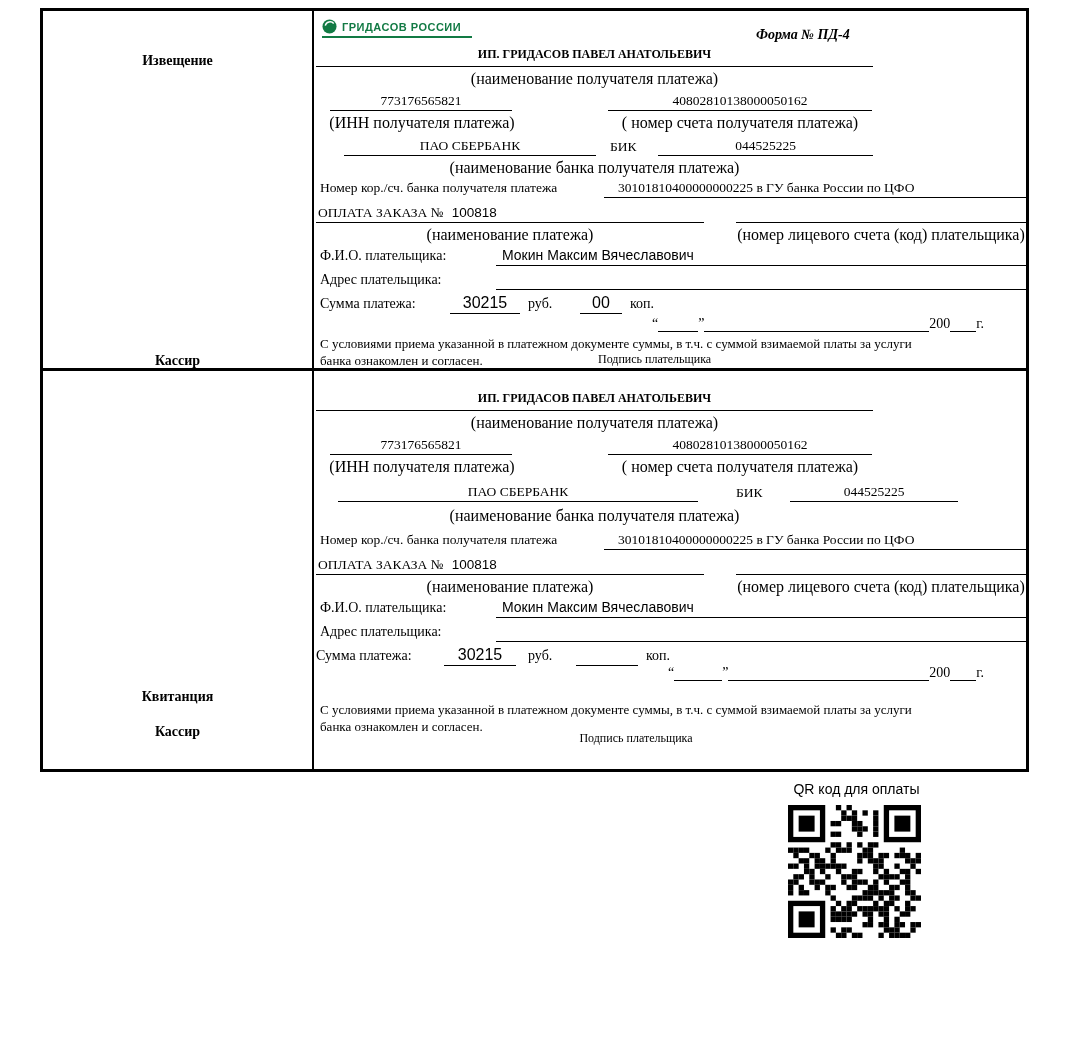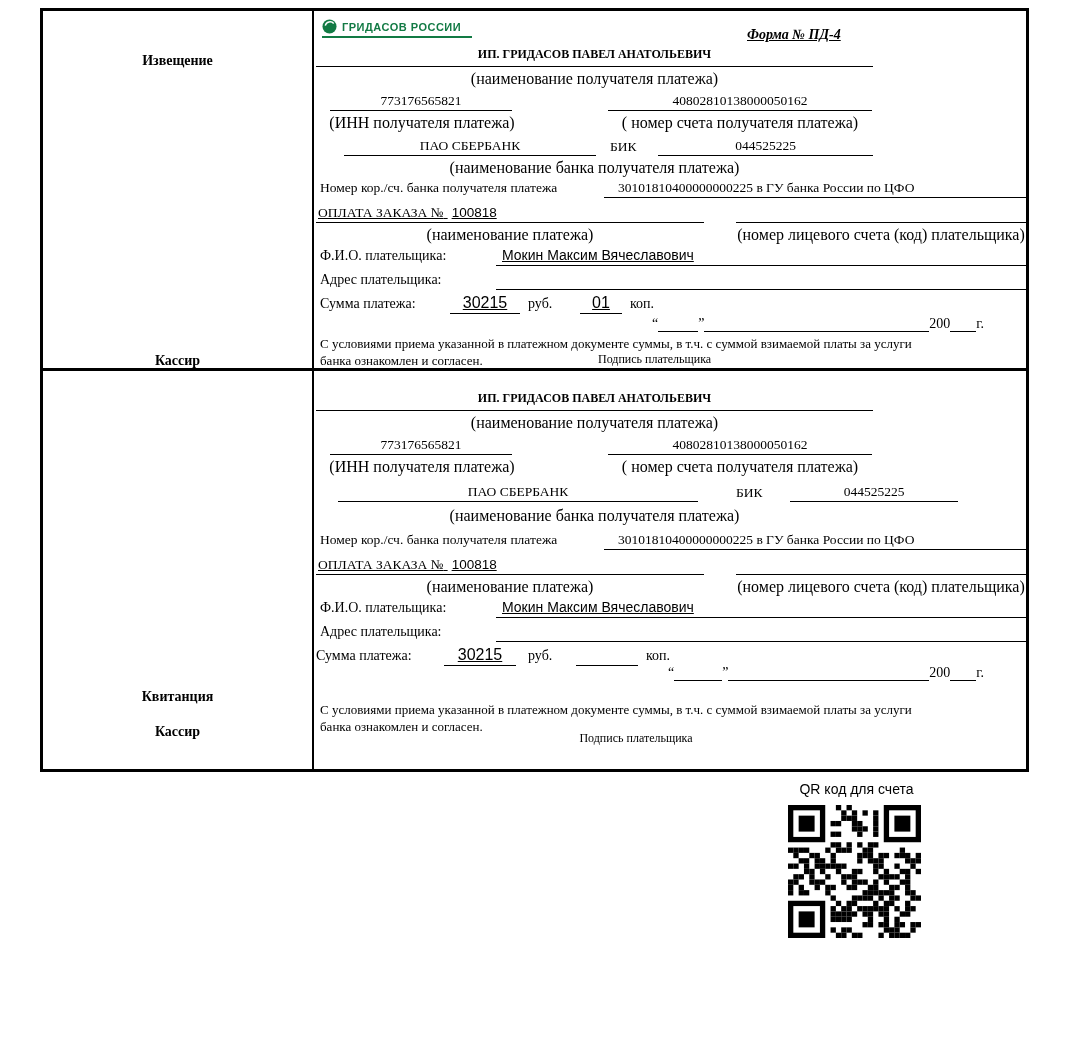"Форма № ПД-4" div.ab { left: 431px -> 440px; text-decoration: underline -> none }
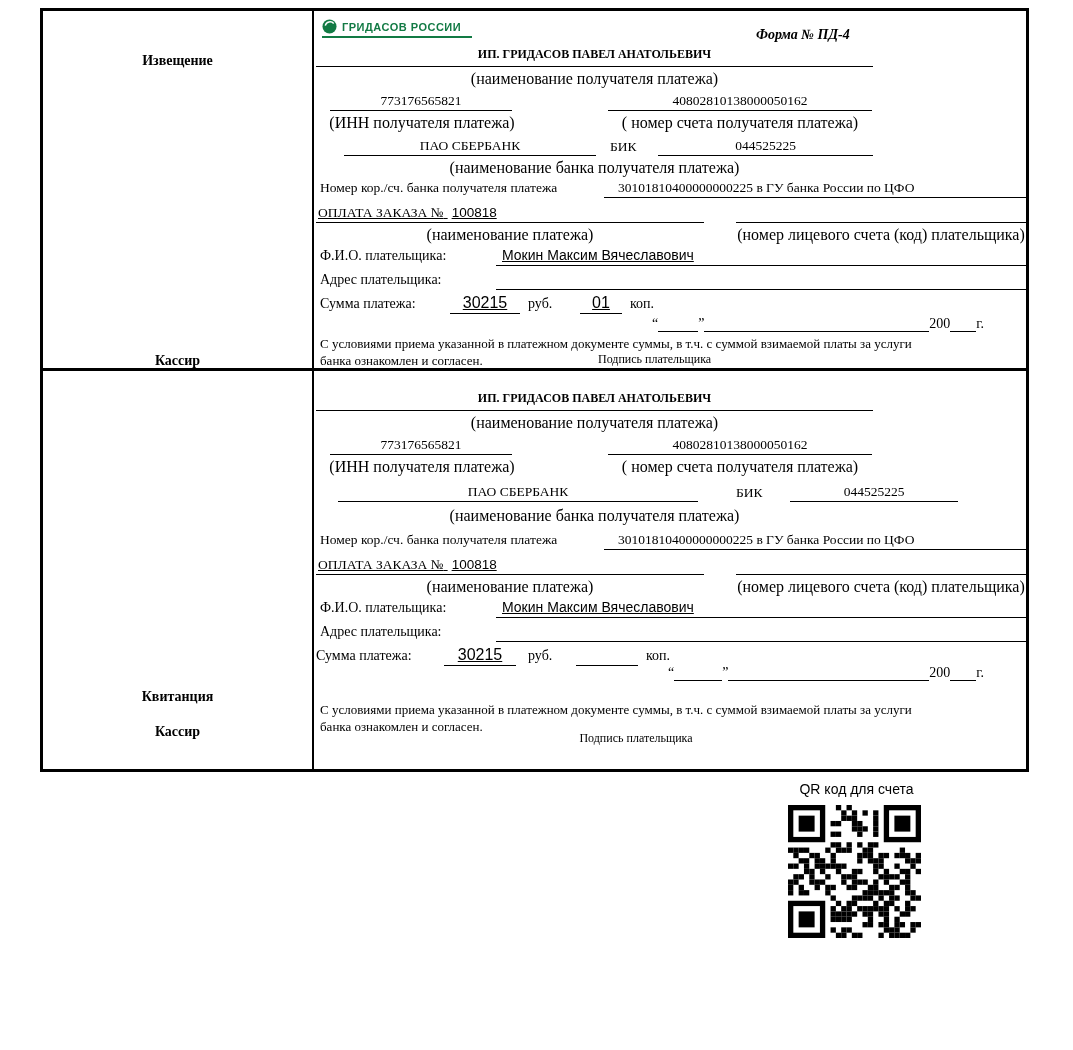"ОПЛАТА ЗАКАЗА № 100818" .field22 { text-decoration: underline -> none }
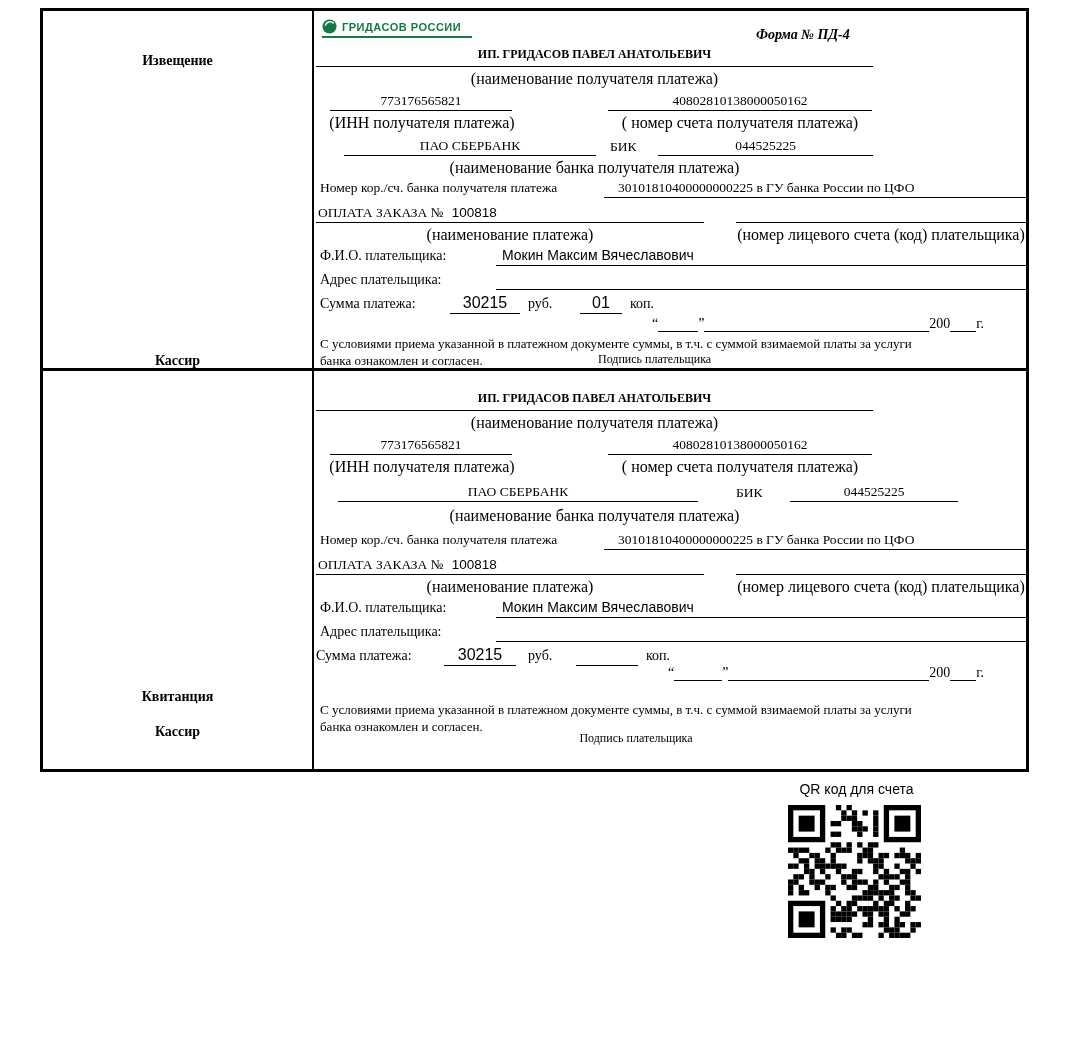"01" div.ab { text: 01 -> 00 }
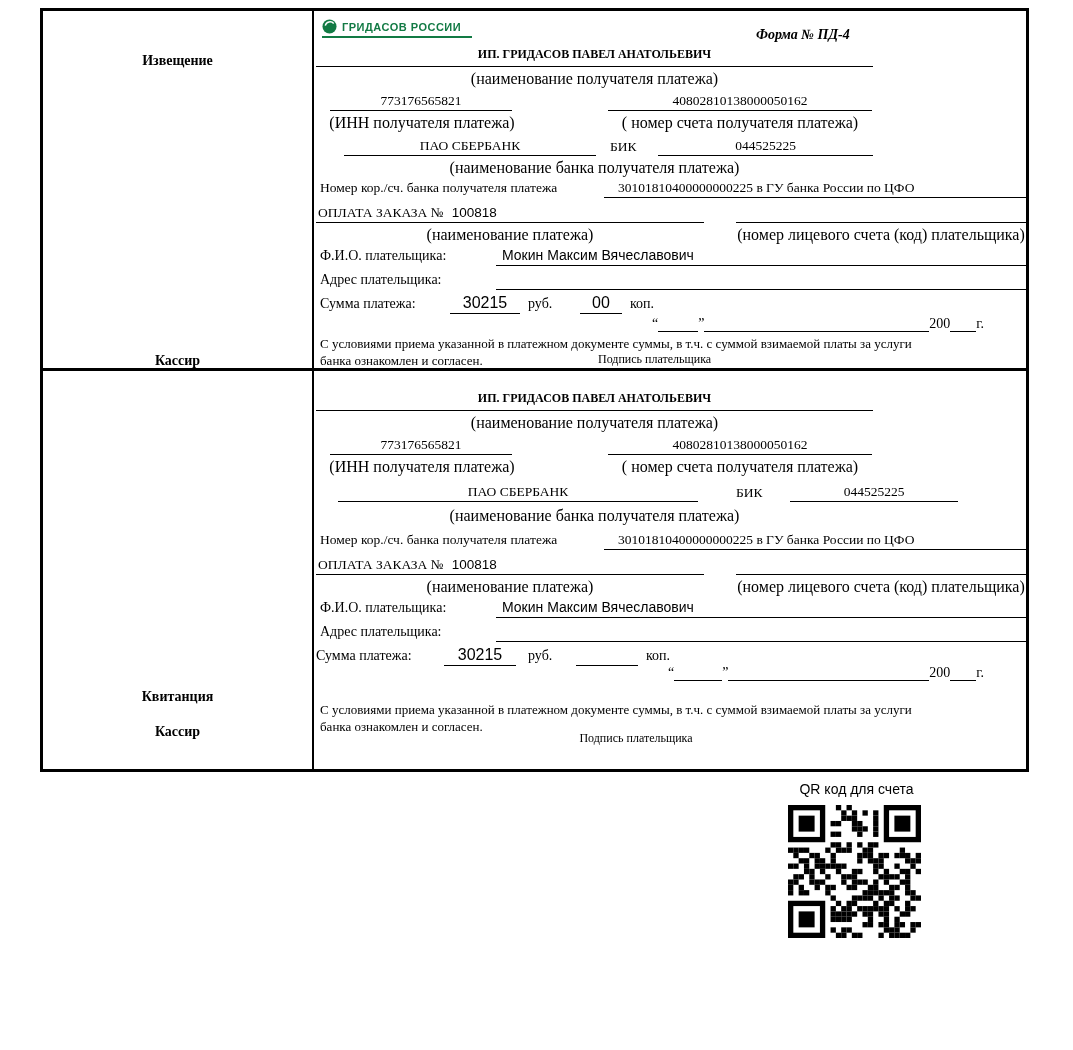"QR код для счета" div.ab { text: счета -> оплаты }
